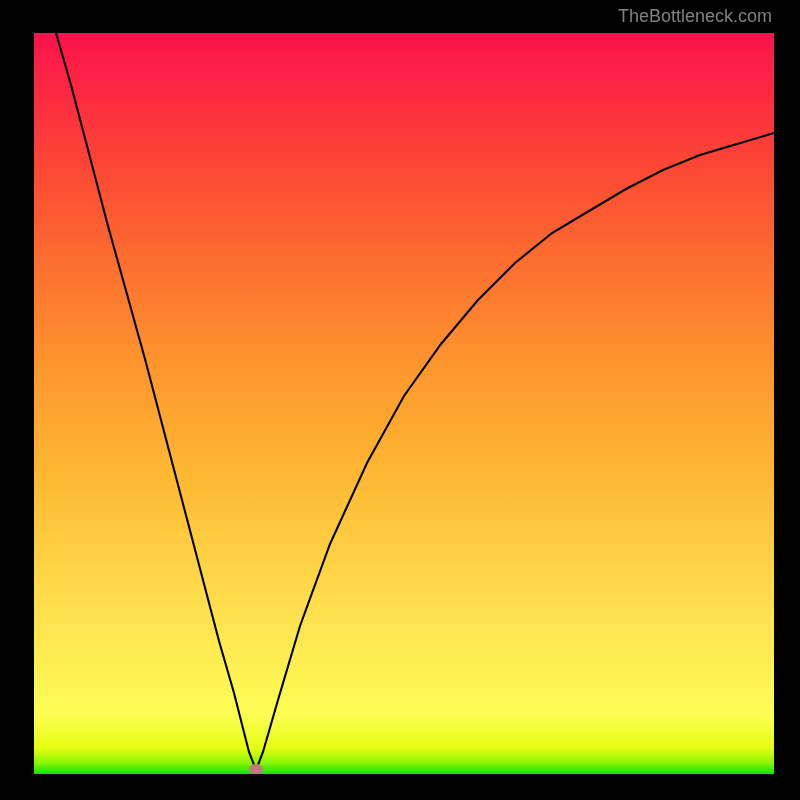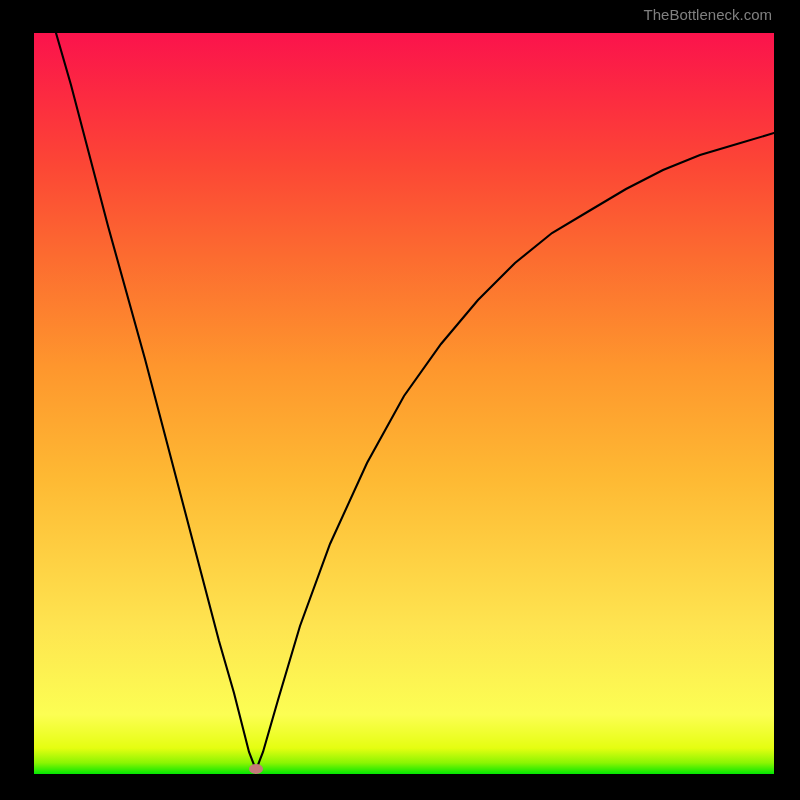"TheBottleneck.com" .watermark { font-size: 15px -> 18px }
